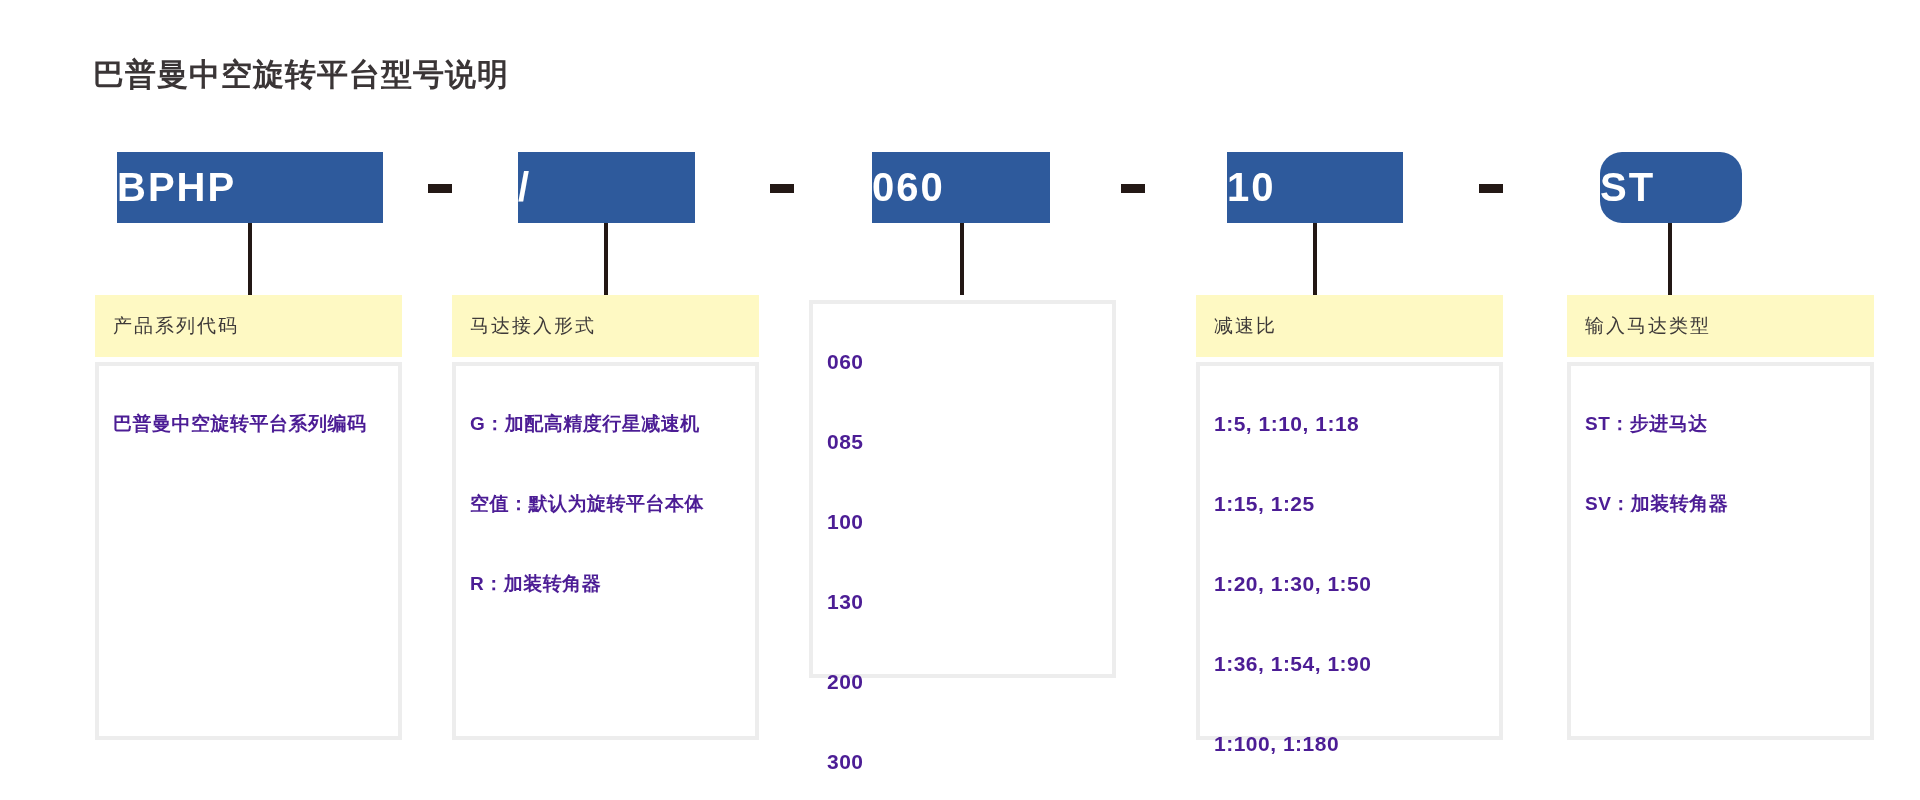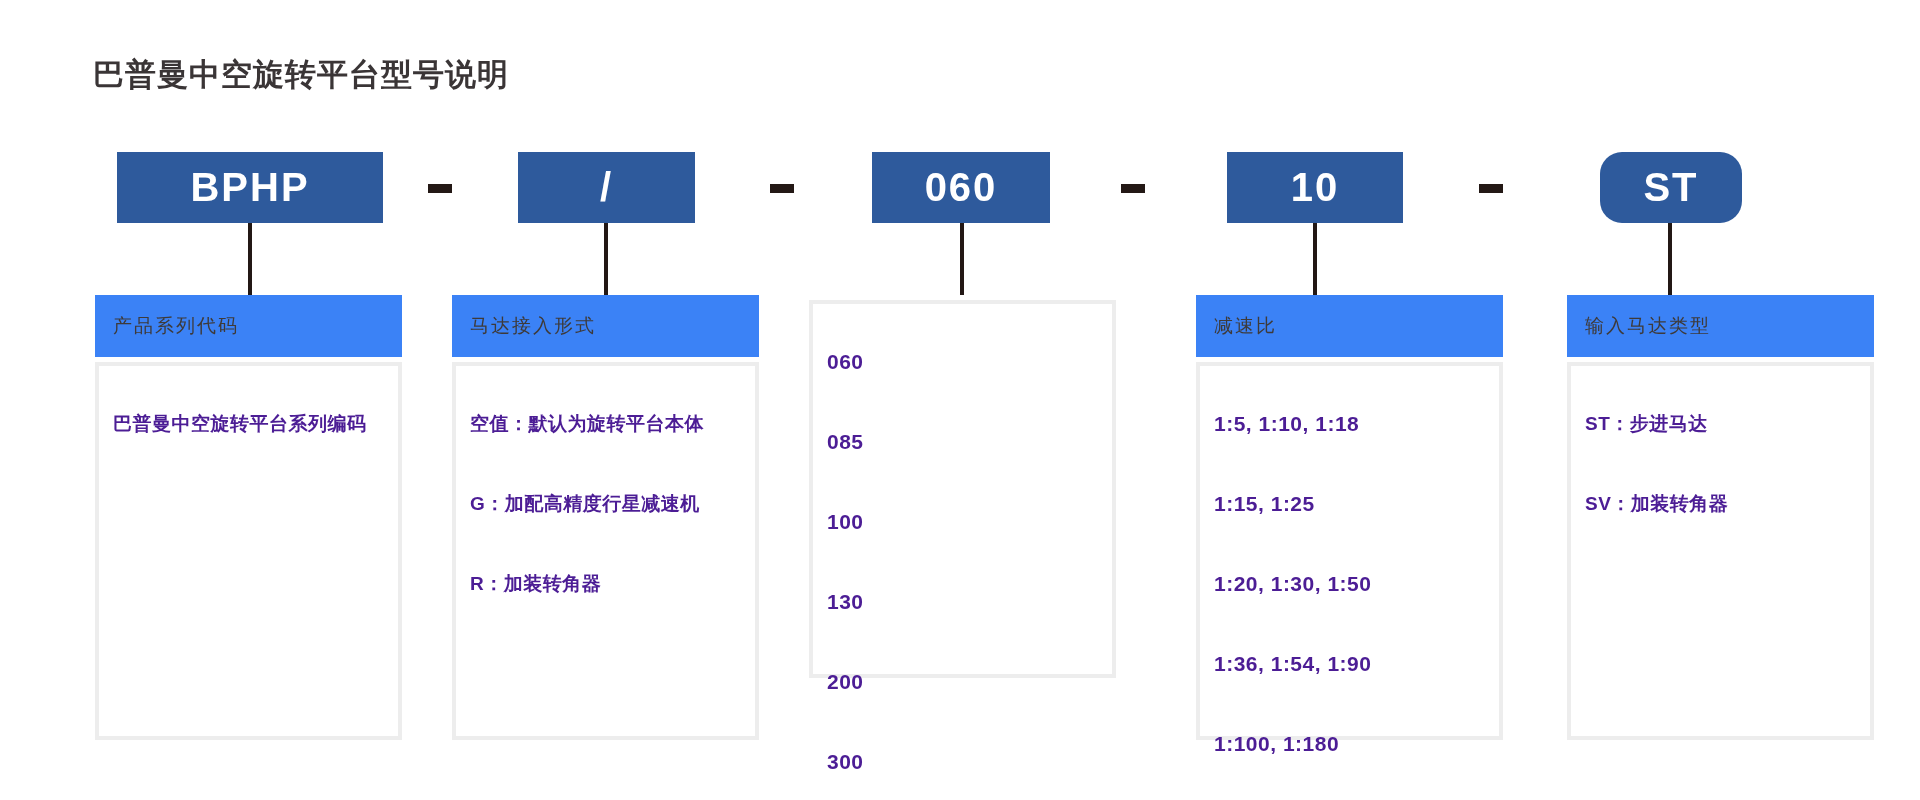"BPHP" .code-box { justify-content: center -> flex-start }
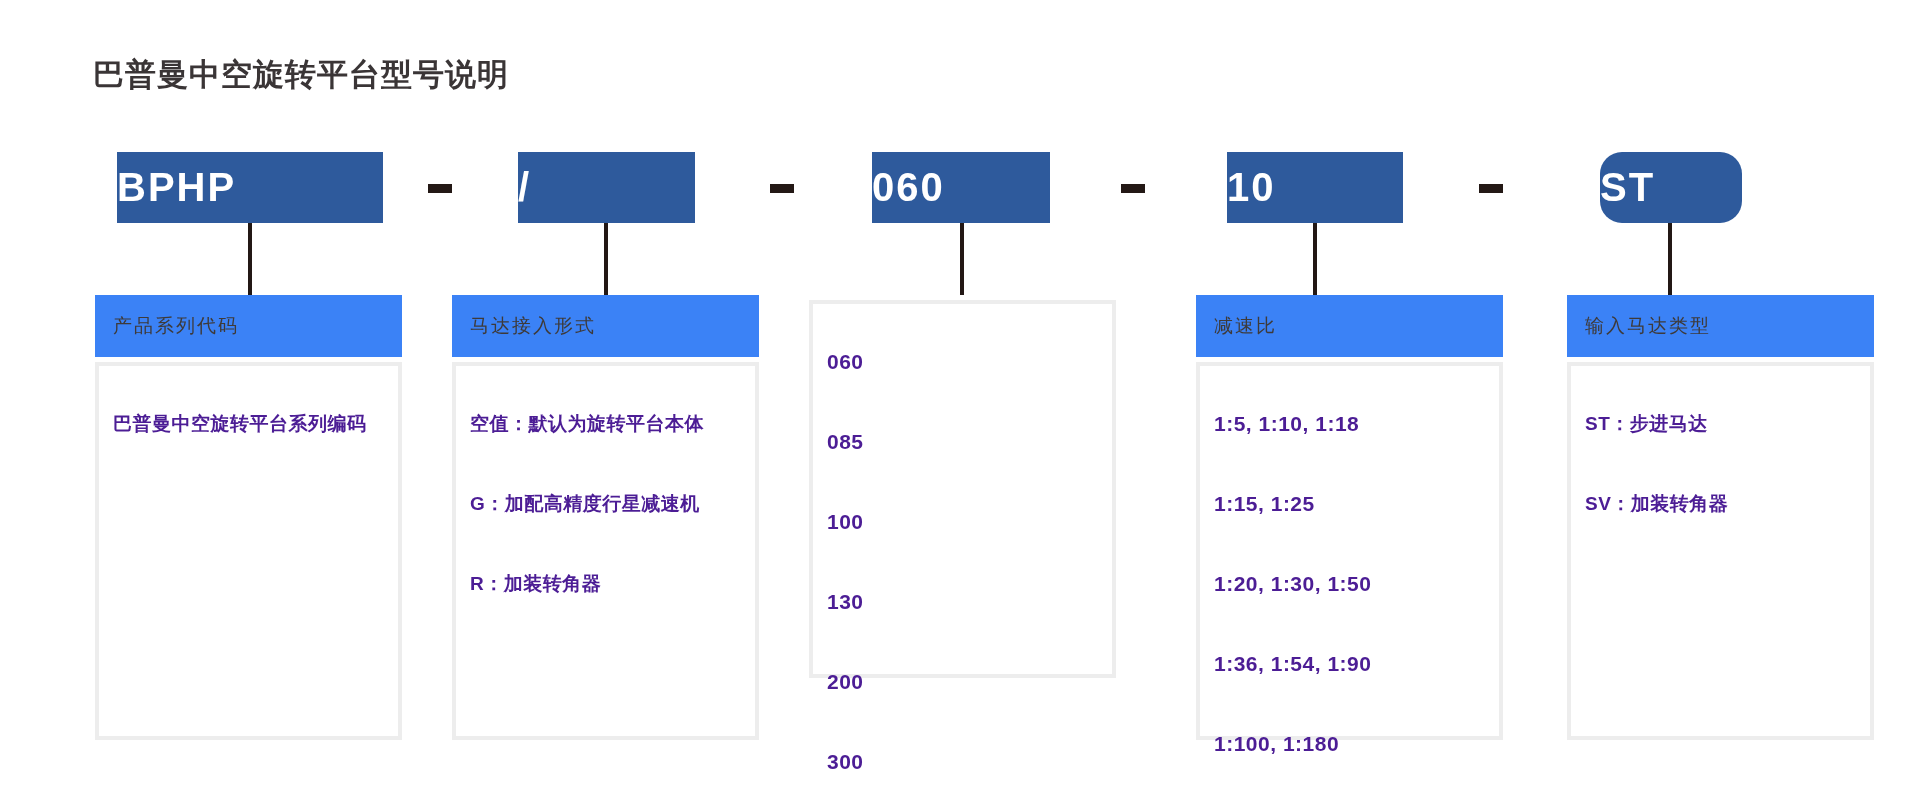"产品系列代码" .col-header { background: #3b82f6 -> #fef9c3 }
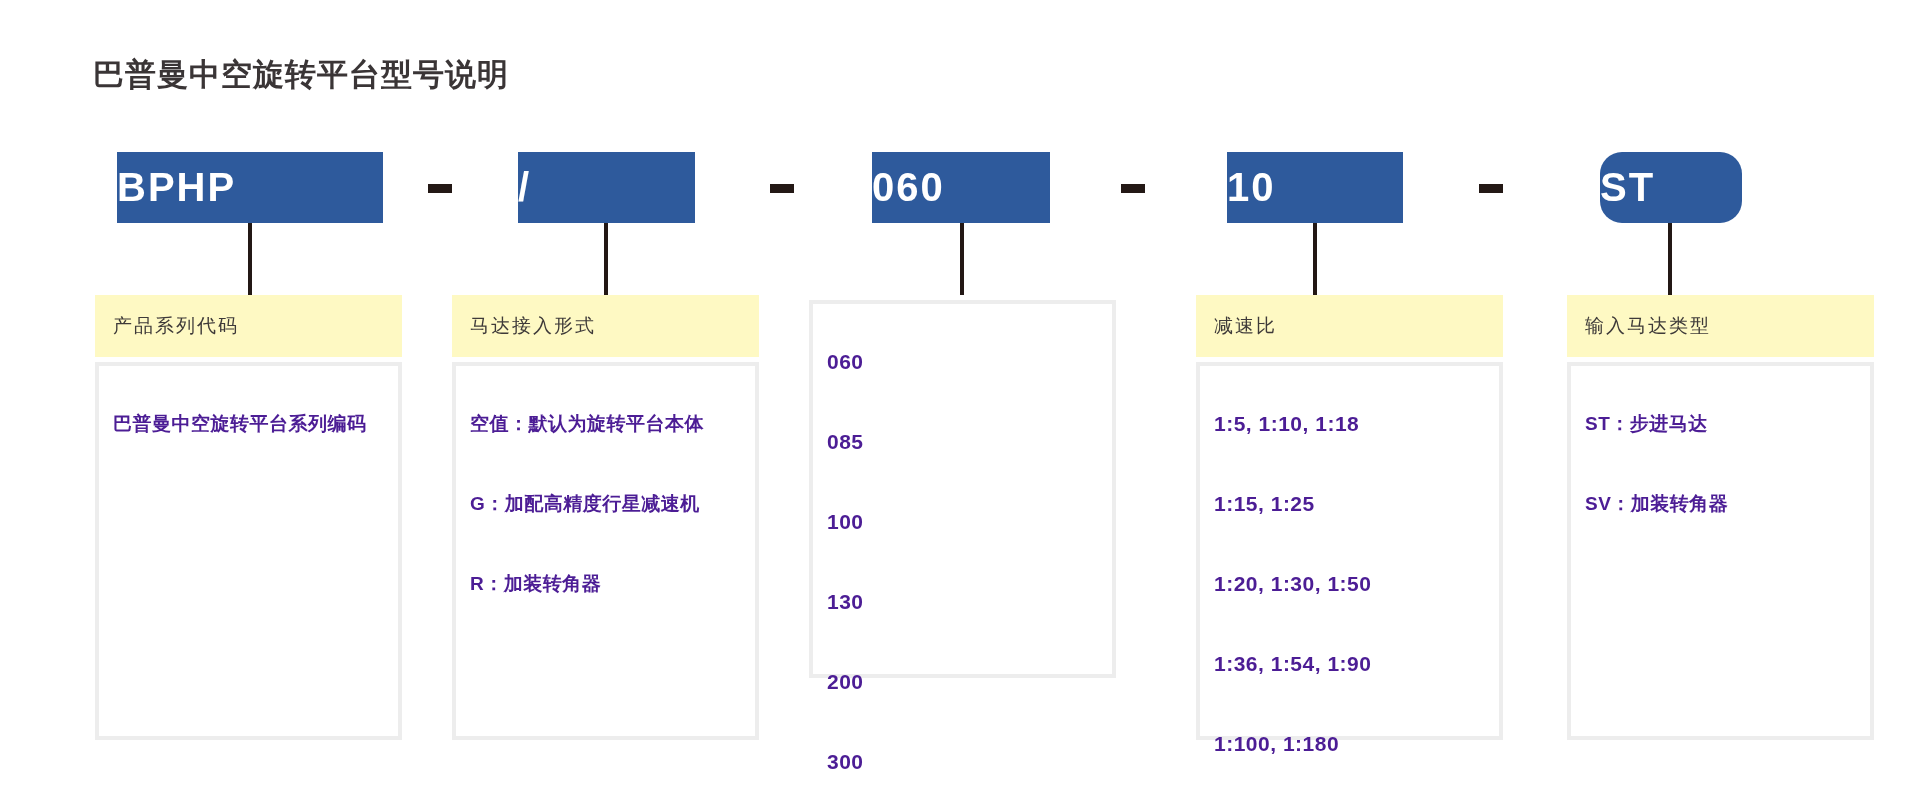"空值：默认为旋转平台本体" div.line { order: before "G：加配高精度行星减速机" -> after "G：加配高精度行星减速机" }
